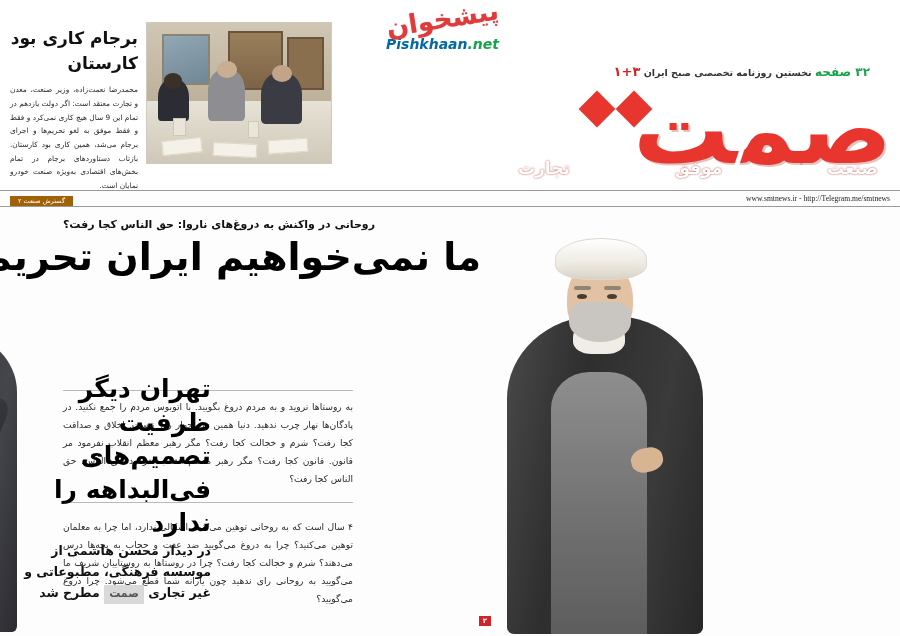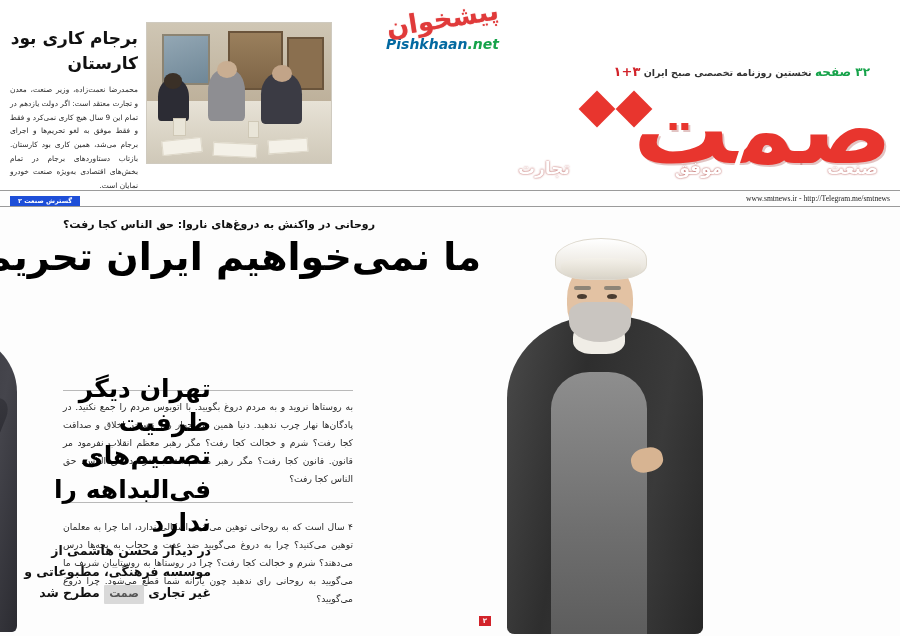"گسترش صنعت ۲" #ta-badge { background: #1d4ed8 -> #a16207; font-weight: bold -> normal }
